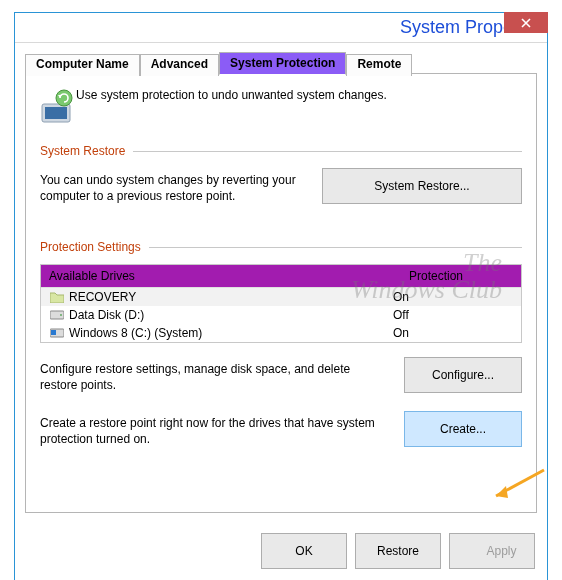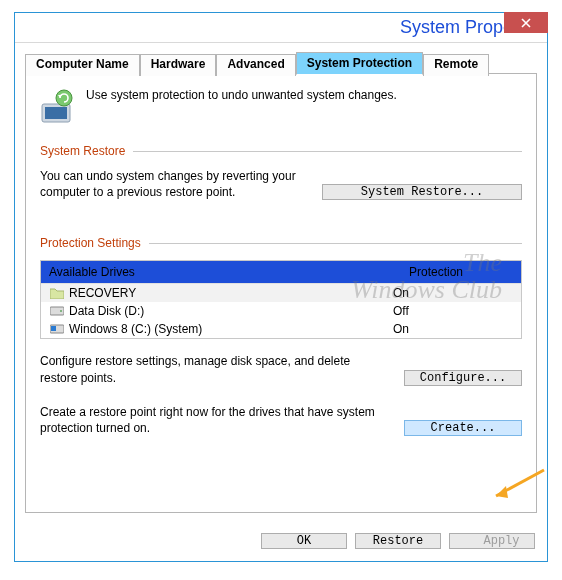"Hardware" div.tab { html: <div>Hardware</div> -> none }
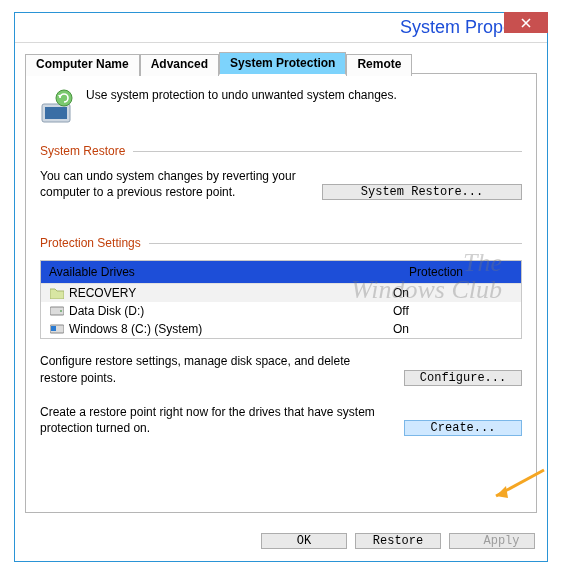"System Protection" .tab.active { background: #7dd3fc -> #8b5cf6 }
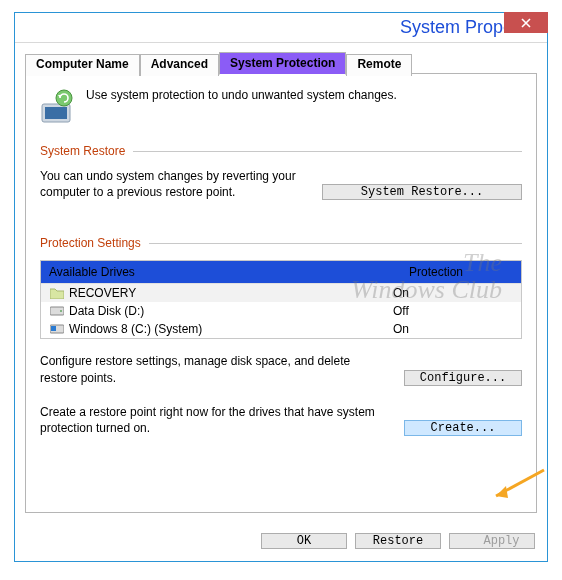"Use system protection to undo" .intro { gap: 10px -> none }
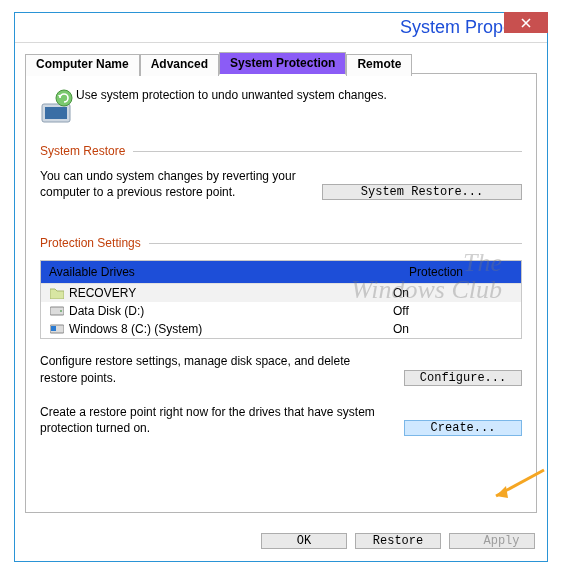"System Restore..." .btn { font-family: Liberation Mono, monospace -> Liberation Sans, sans-serif; height: 16px -> 36px }
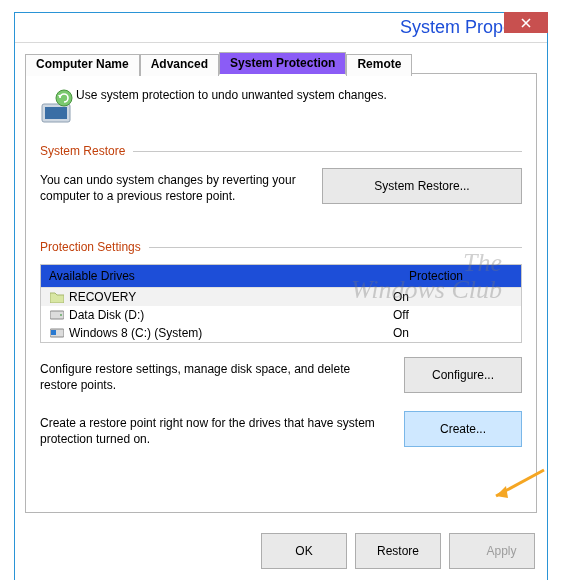"Available Drives" .drives-header { background: #1d4ed8 -> #a21caf }
